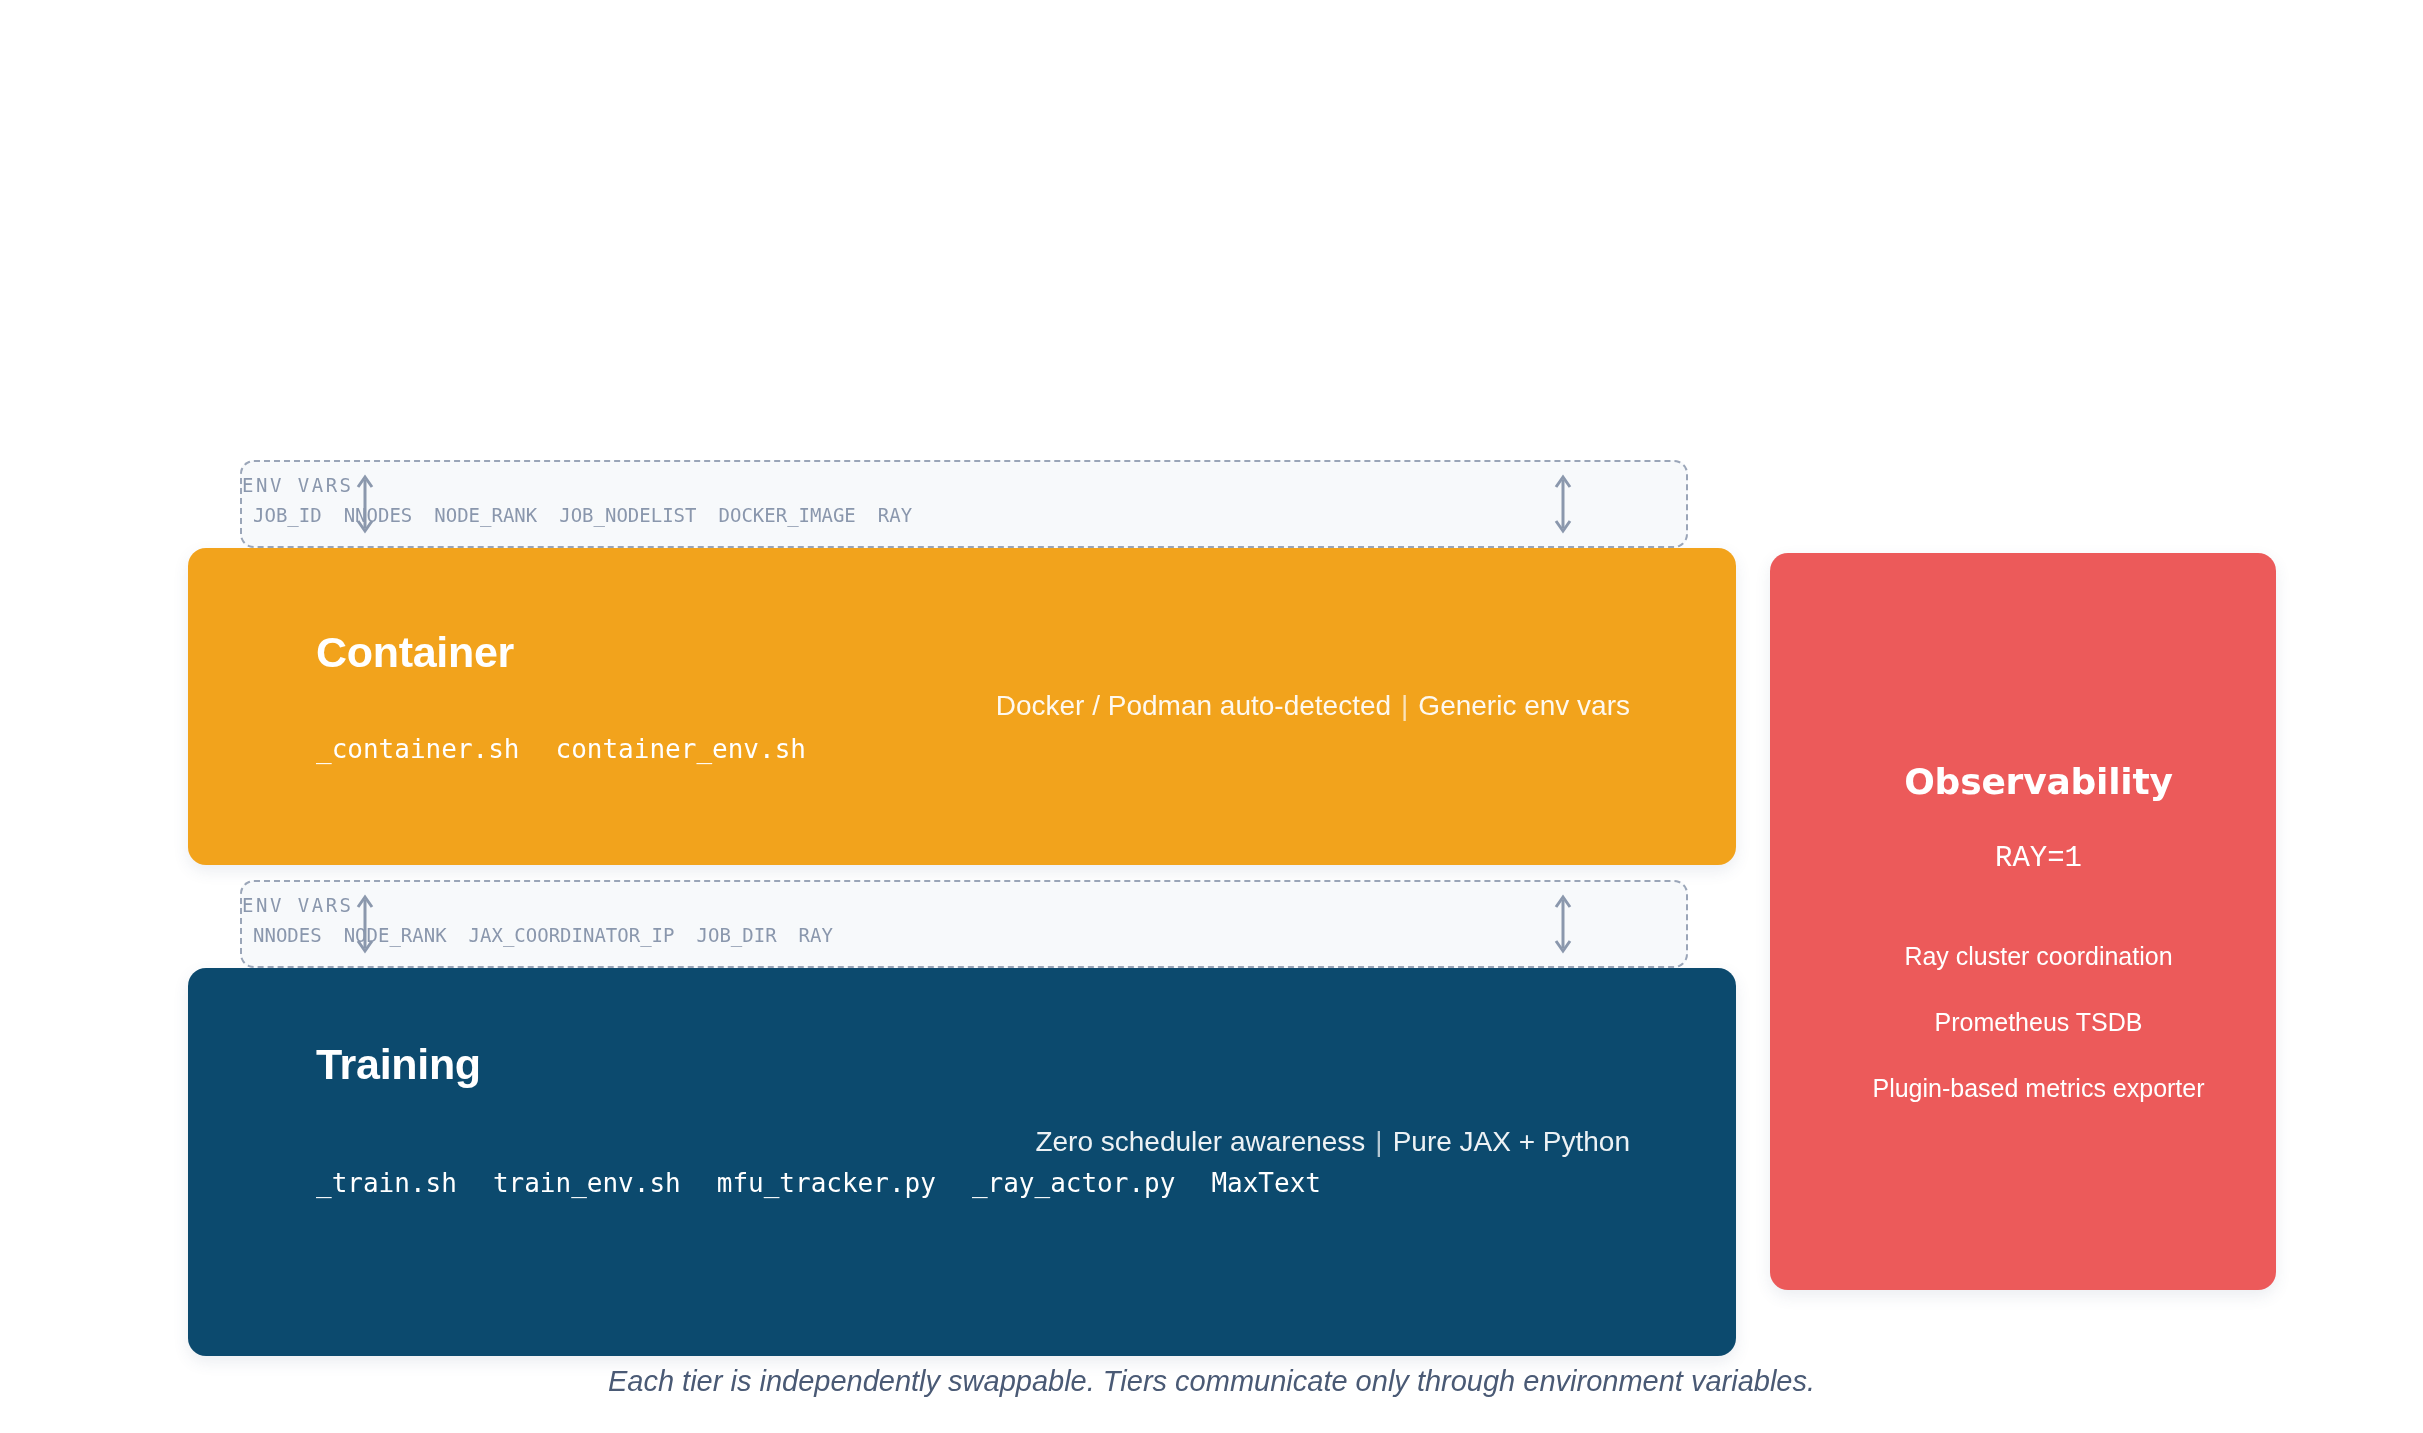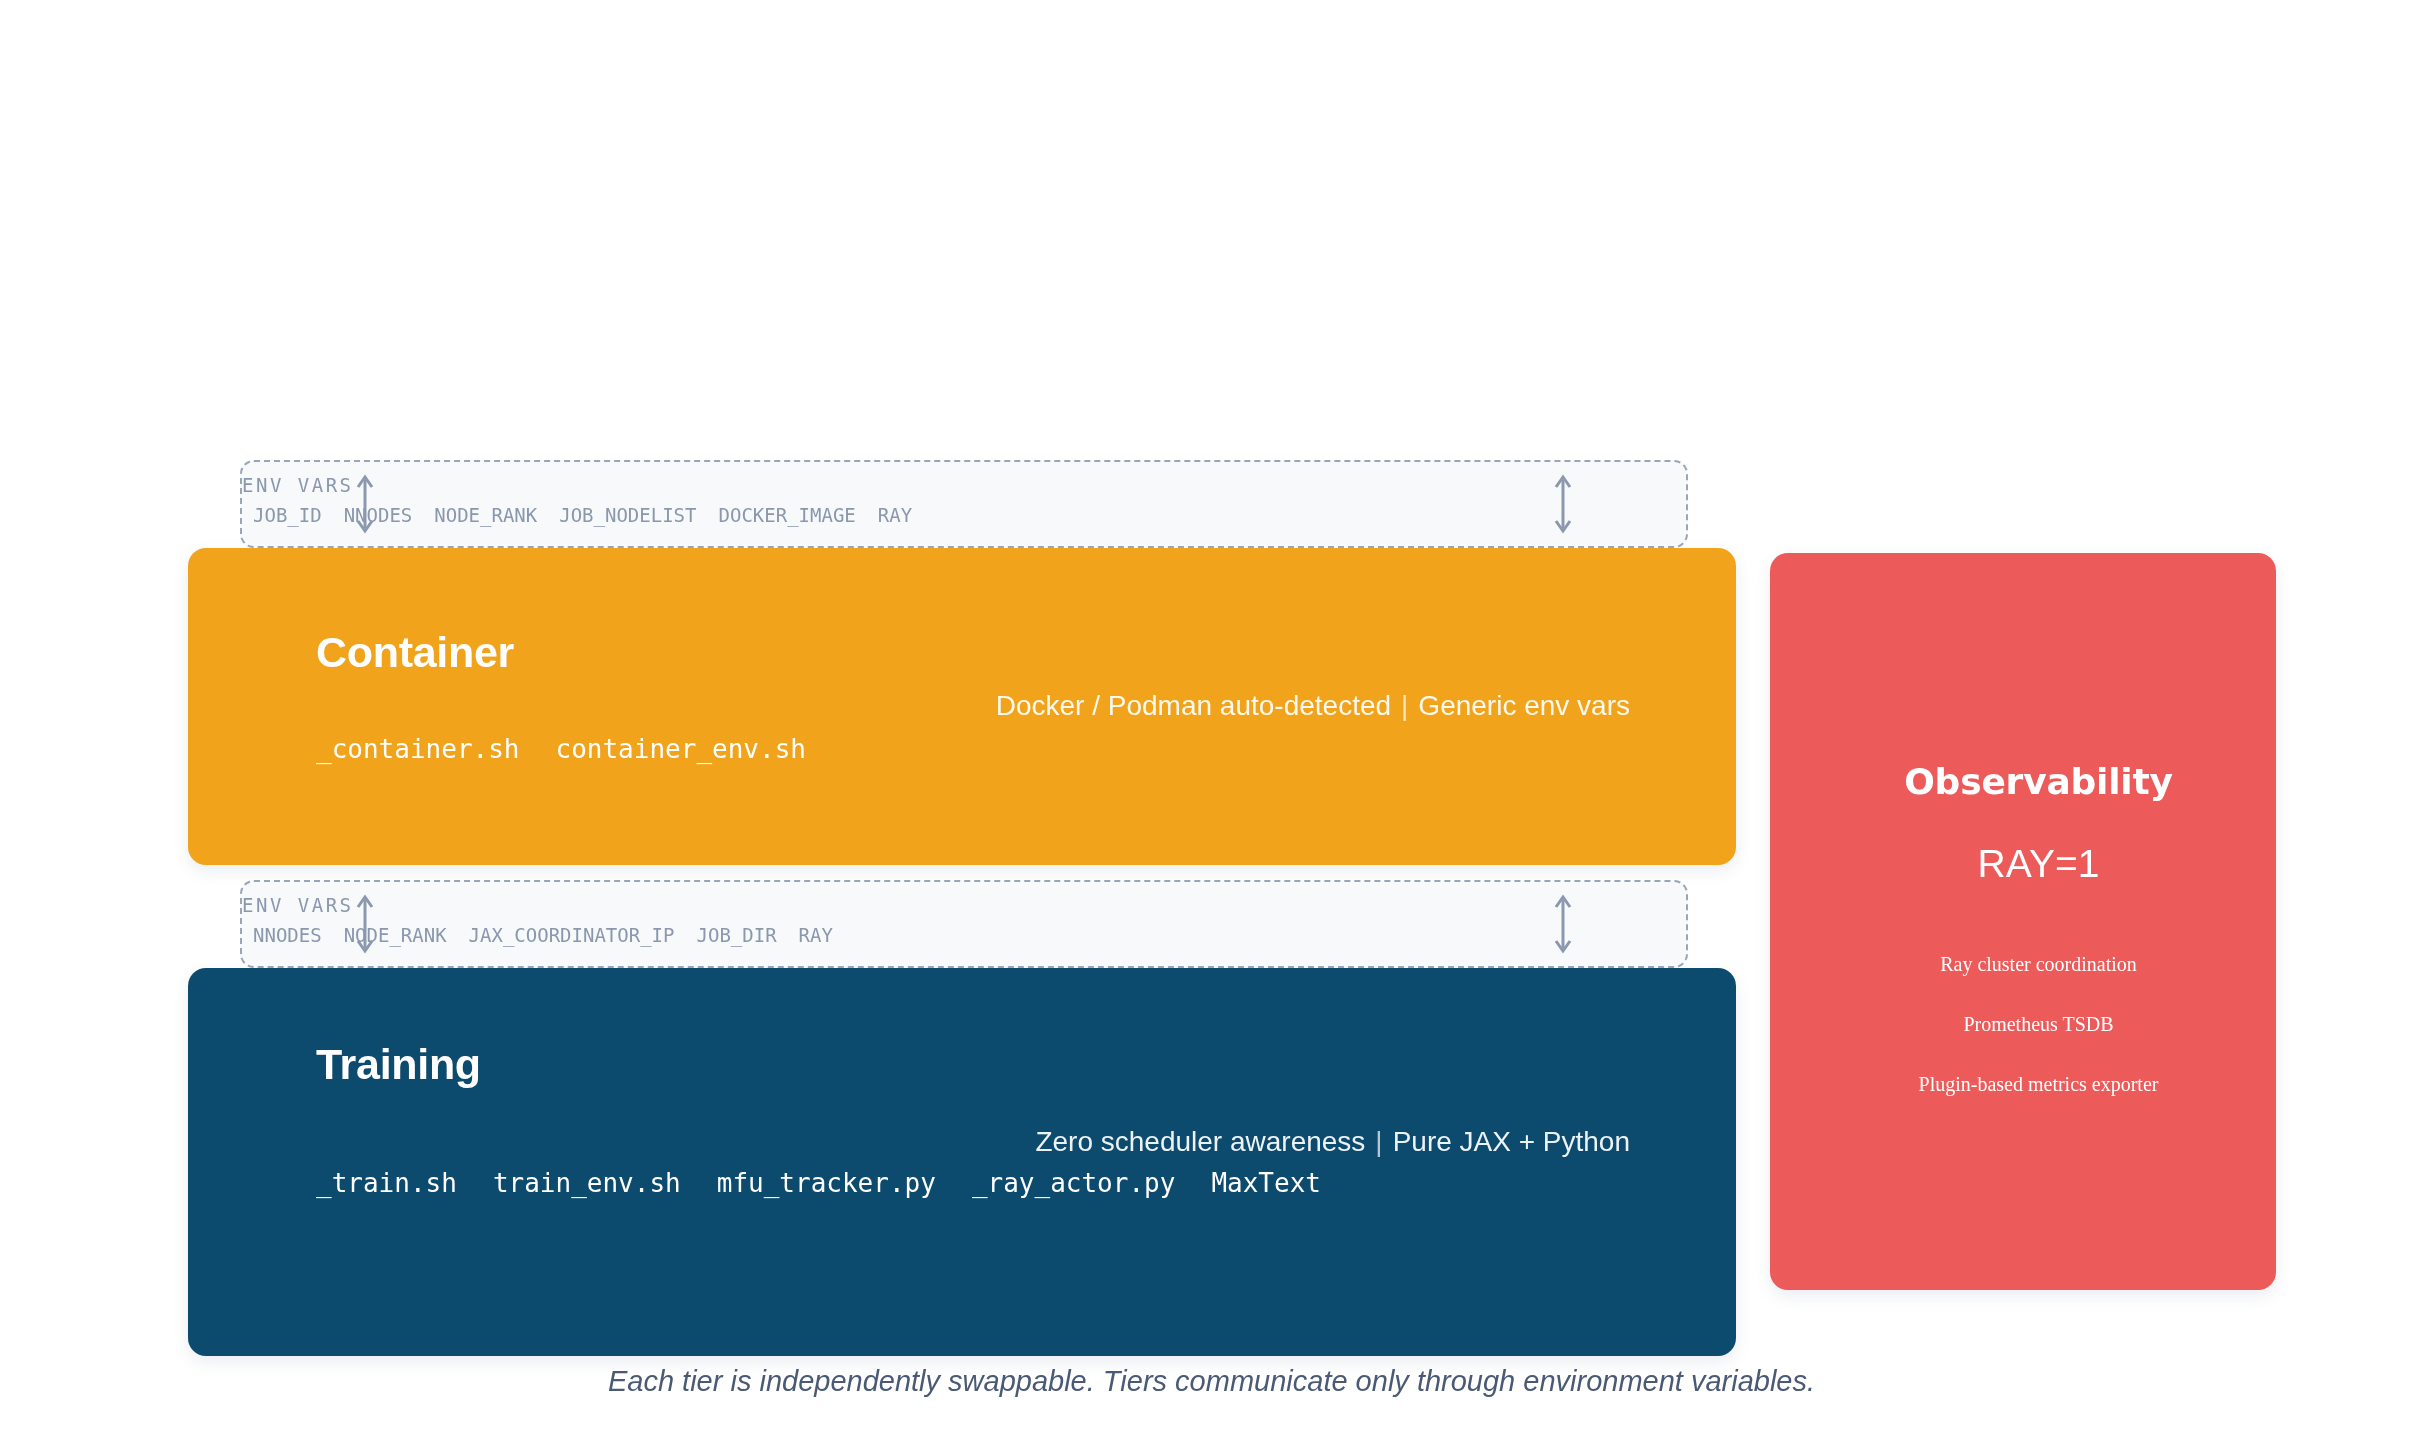"RAY=1" #panel-observability .obs-flag { font-family: Liberation Sans, sans-serif -> Liberation Mono, monospace; font-size: 39px -> 29px }
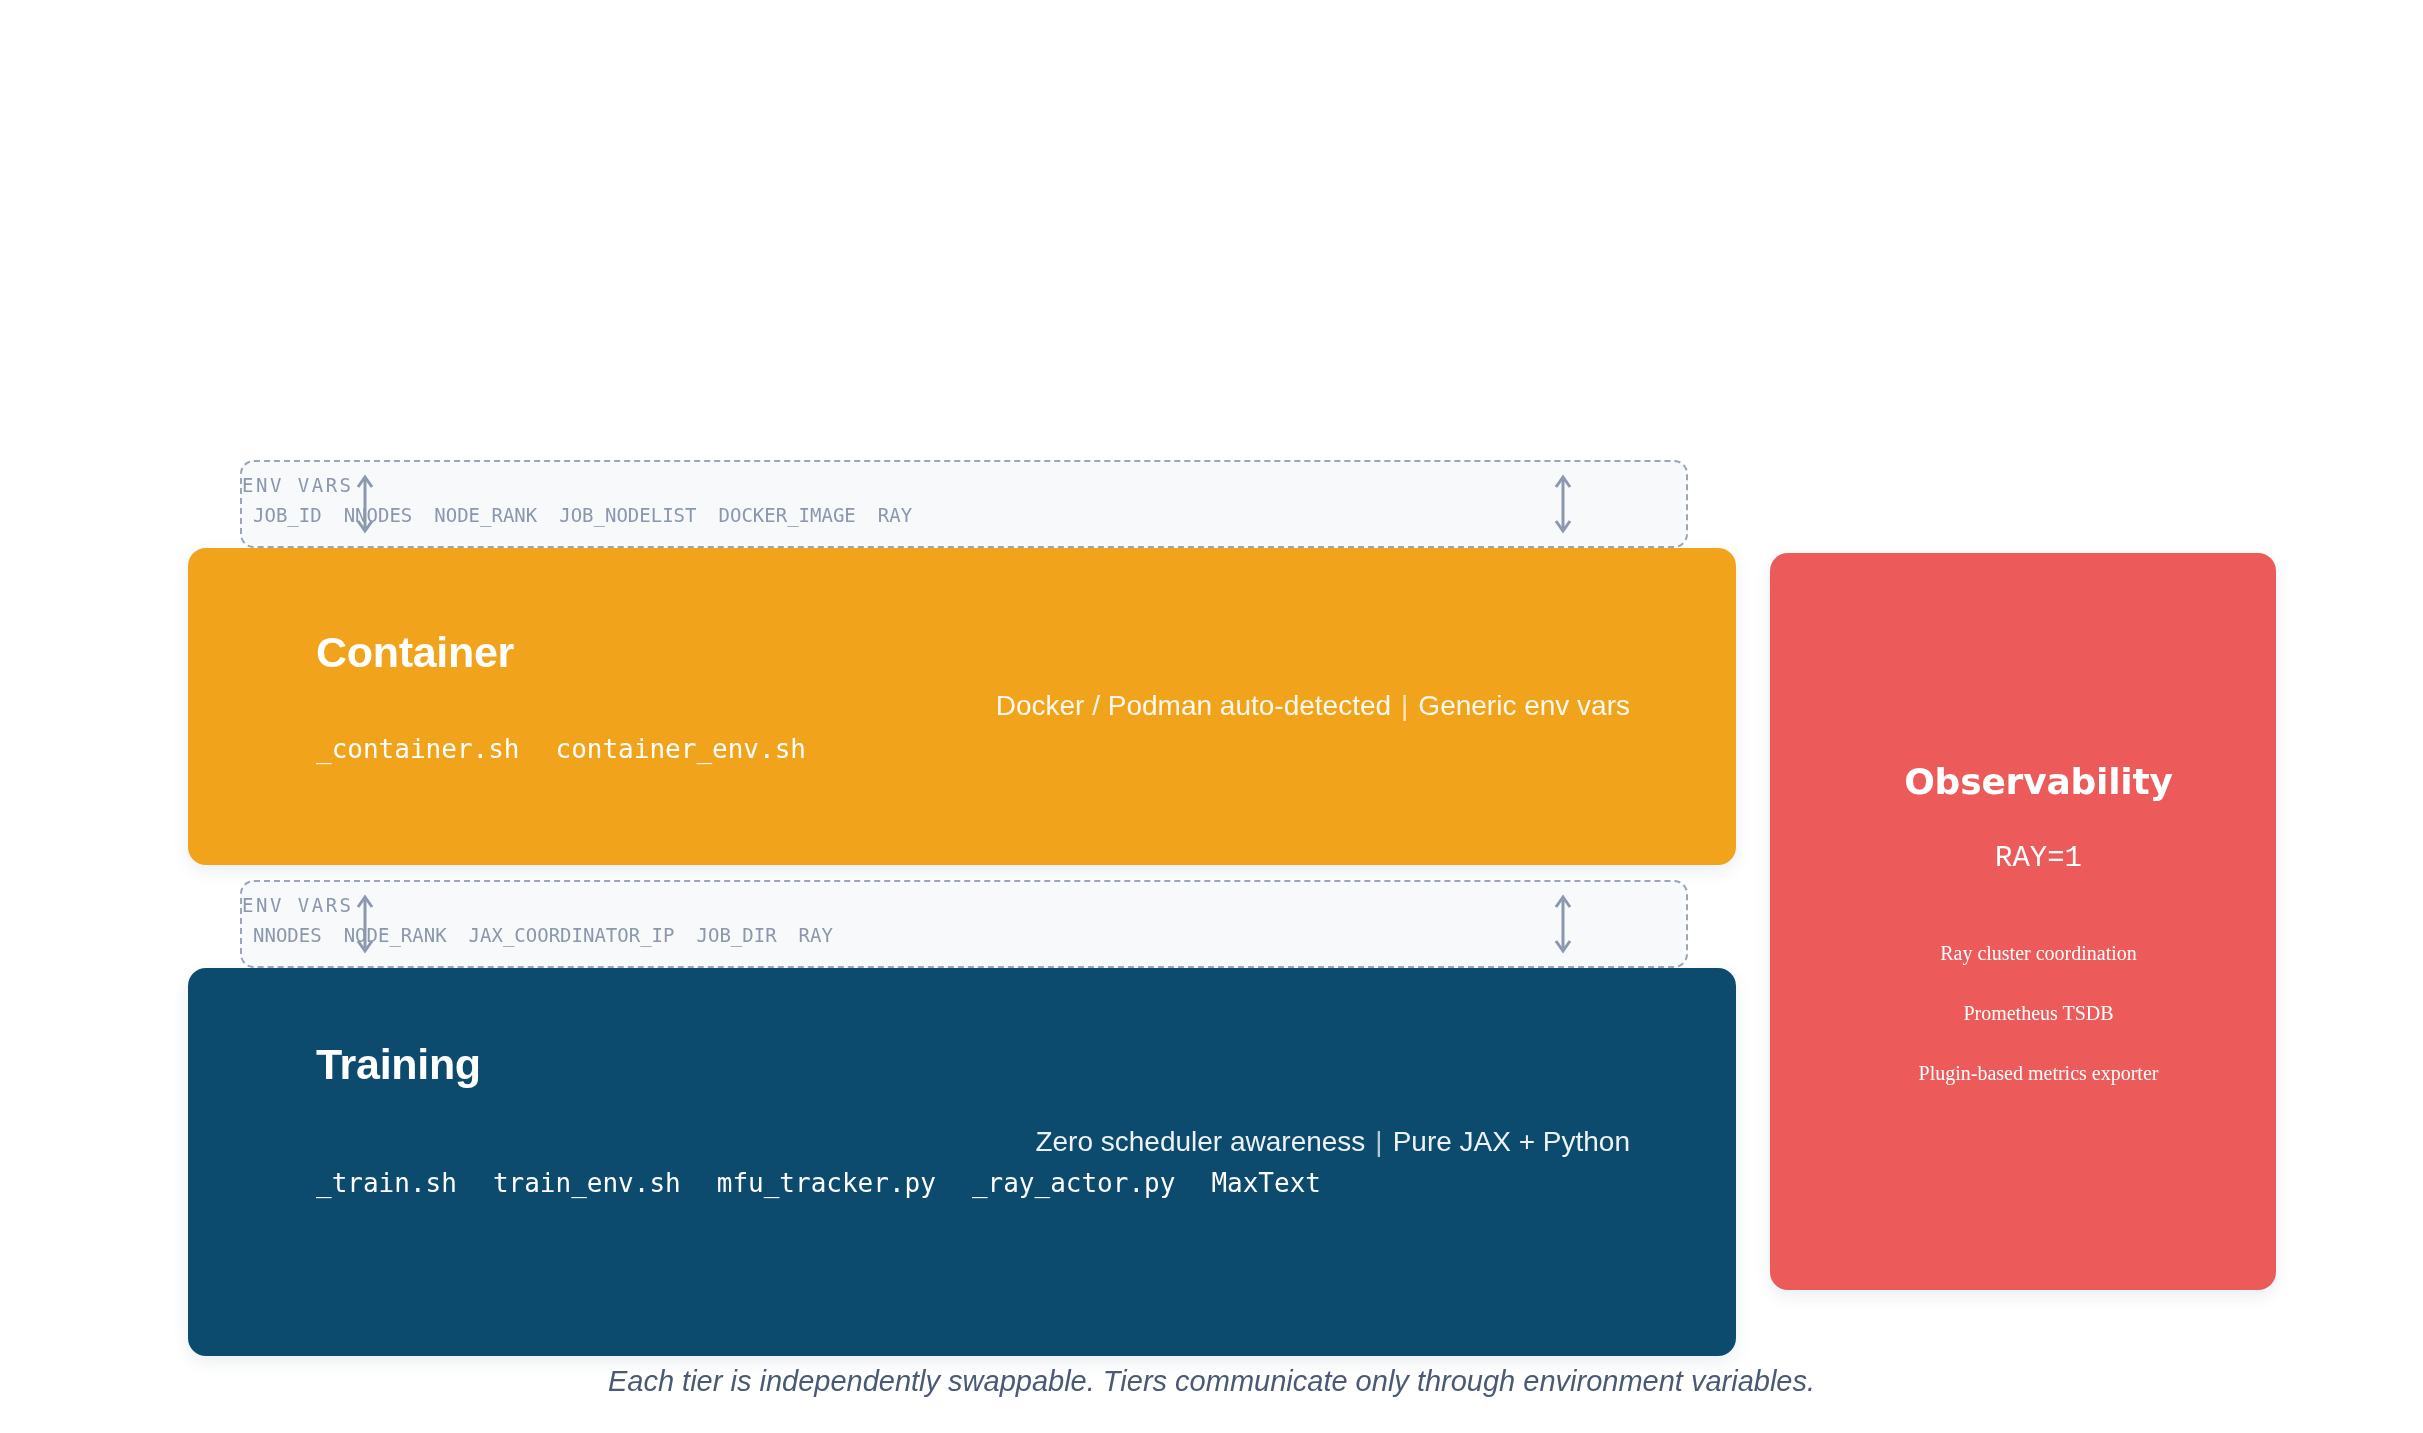"Ray cluster coordination" #panel-observability .obs-item { font-family: Liberation Serif, serif -> Liberation Sans, sans-serif; font-size: 20px -> 25px }
